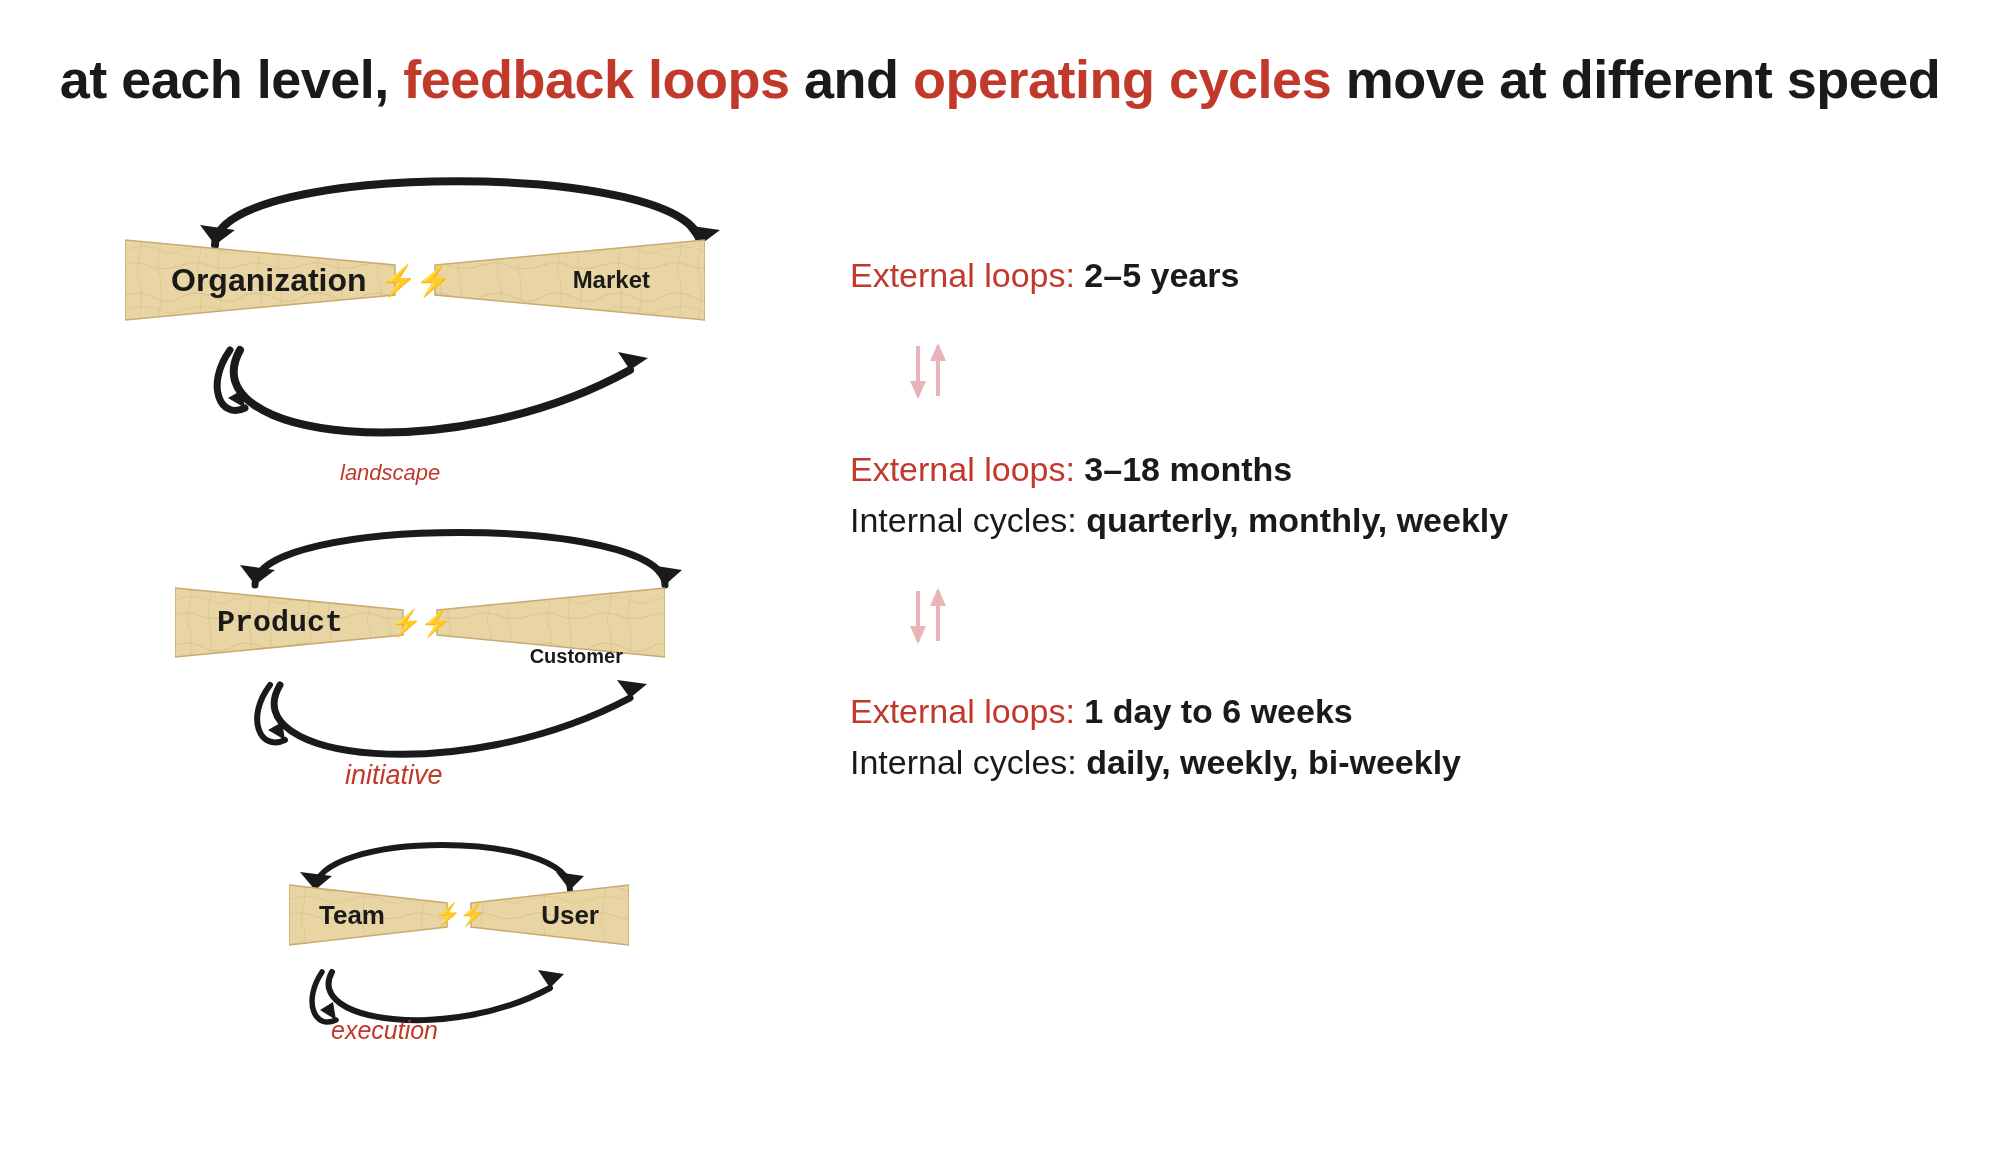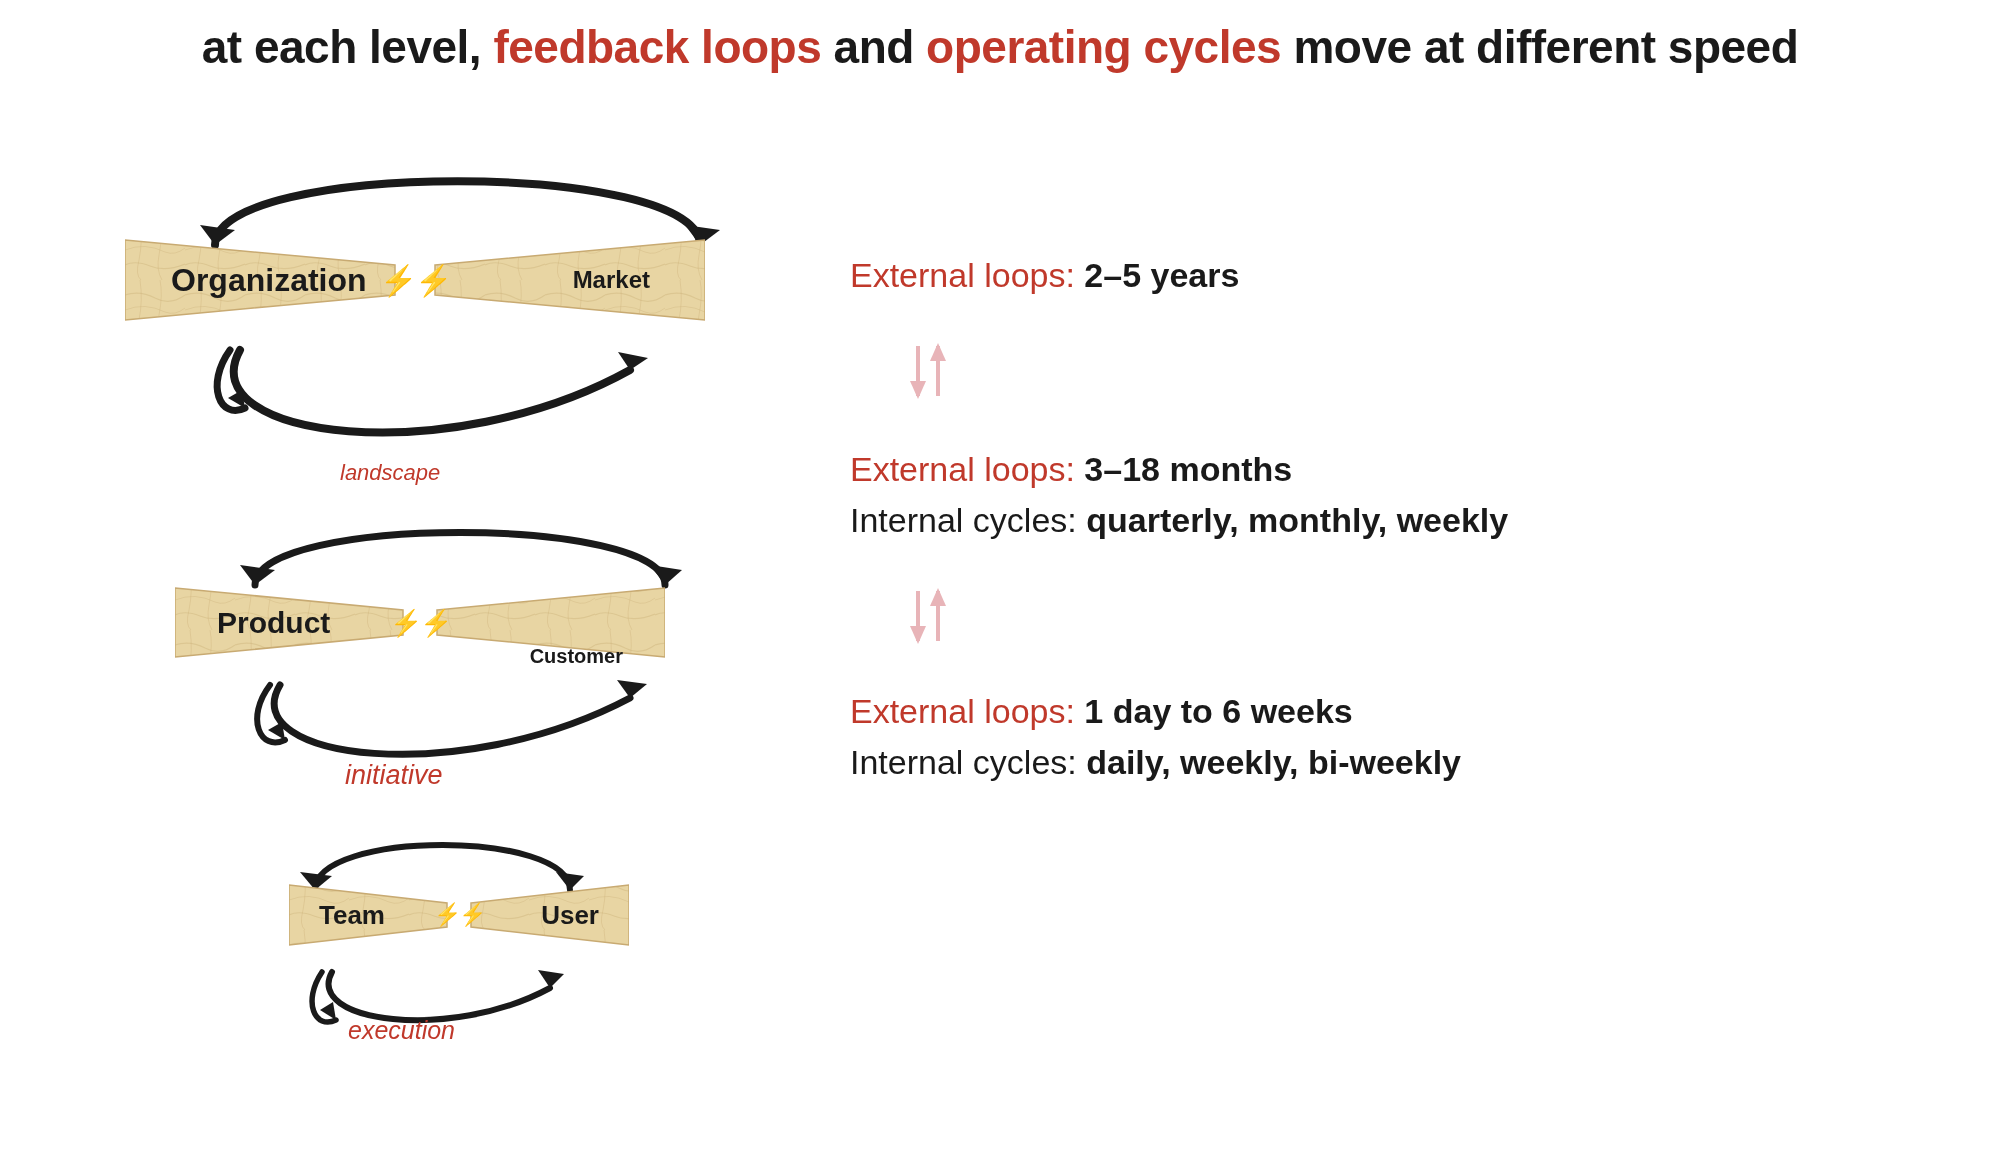"at each level, feedback loops" .page-title { font-size: 46px -> 54px; padding-top: 20px -> 48px }
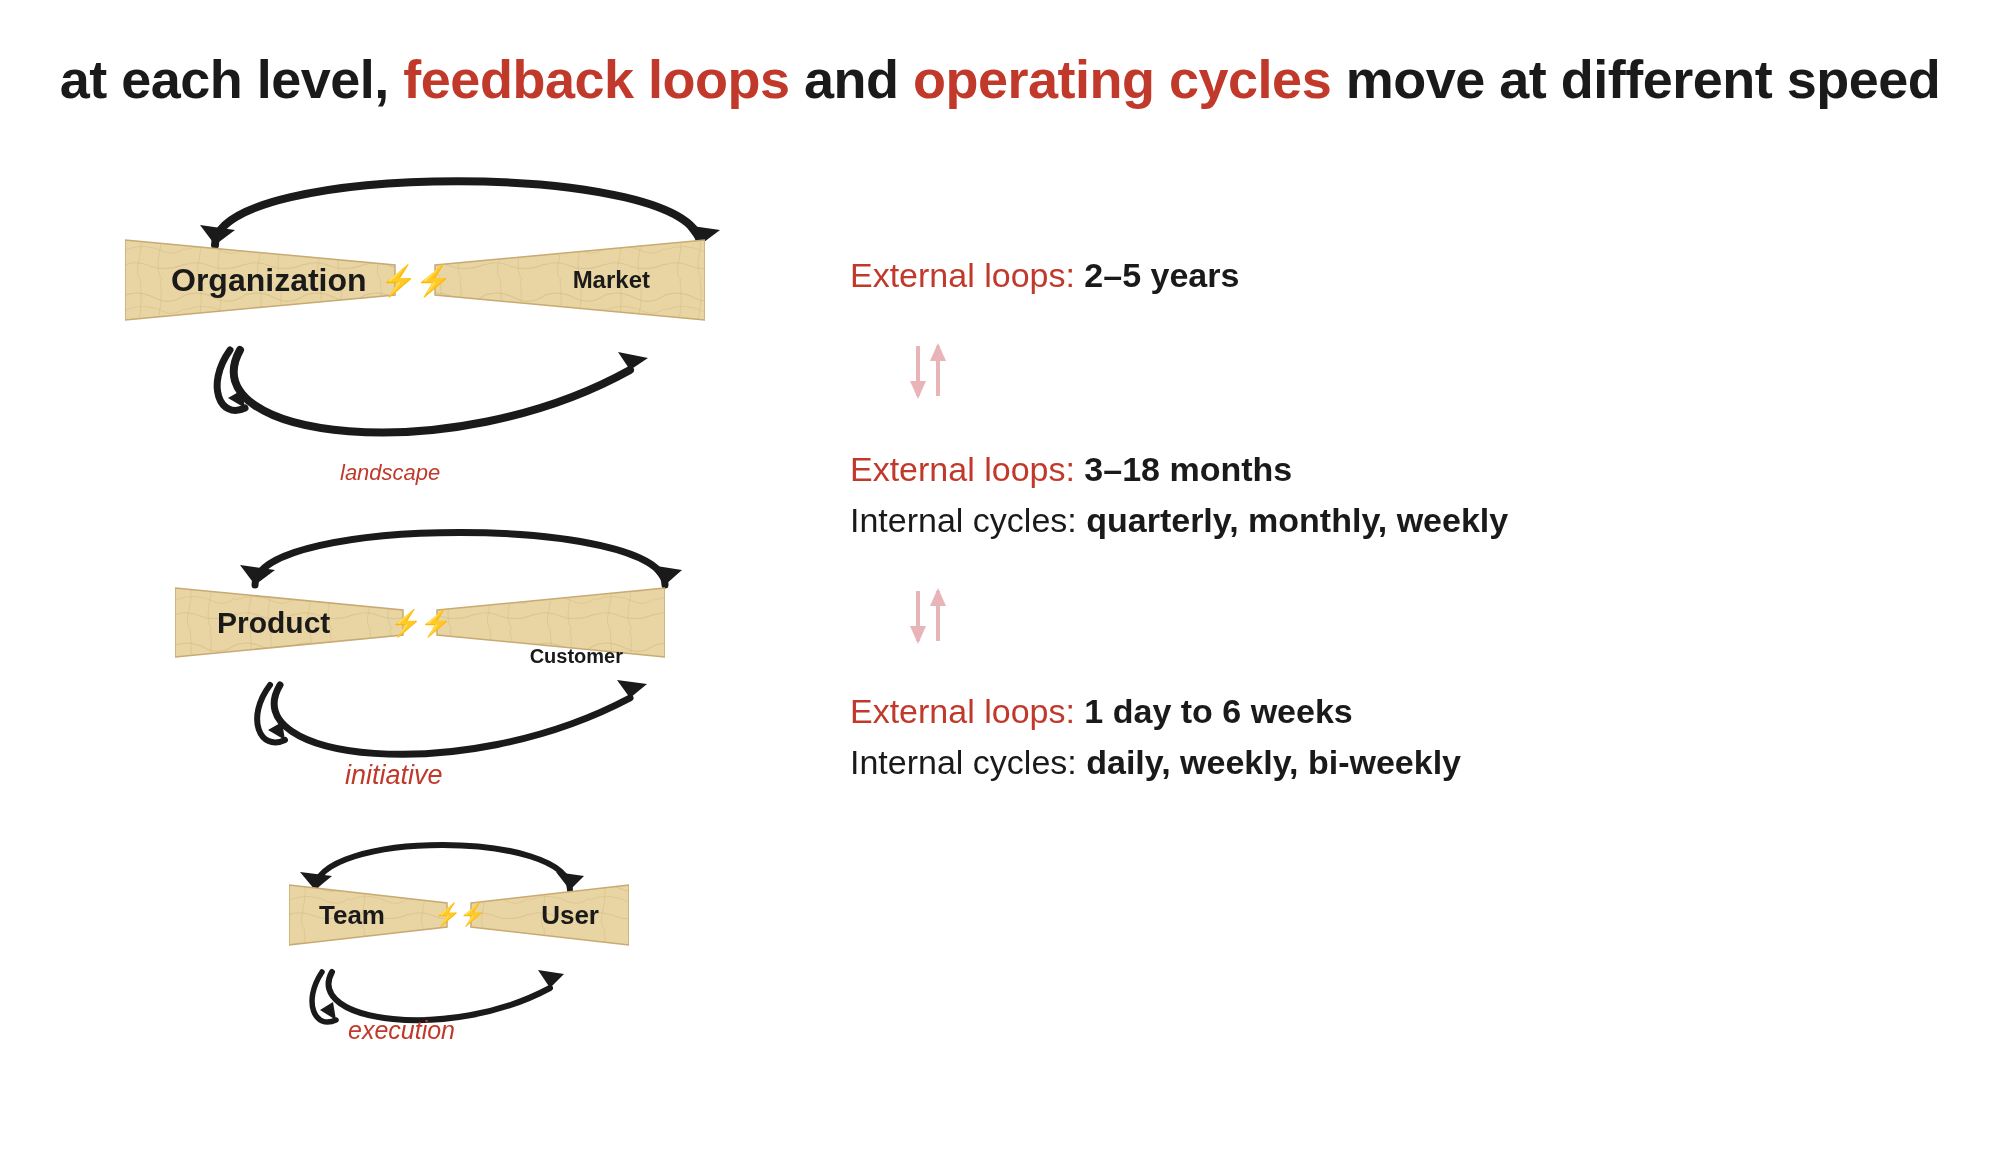"Product" span { font-family: none -> Liberation Mono, monospace }
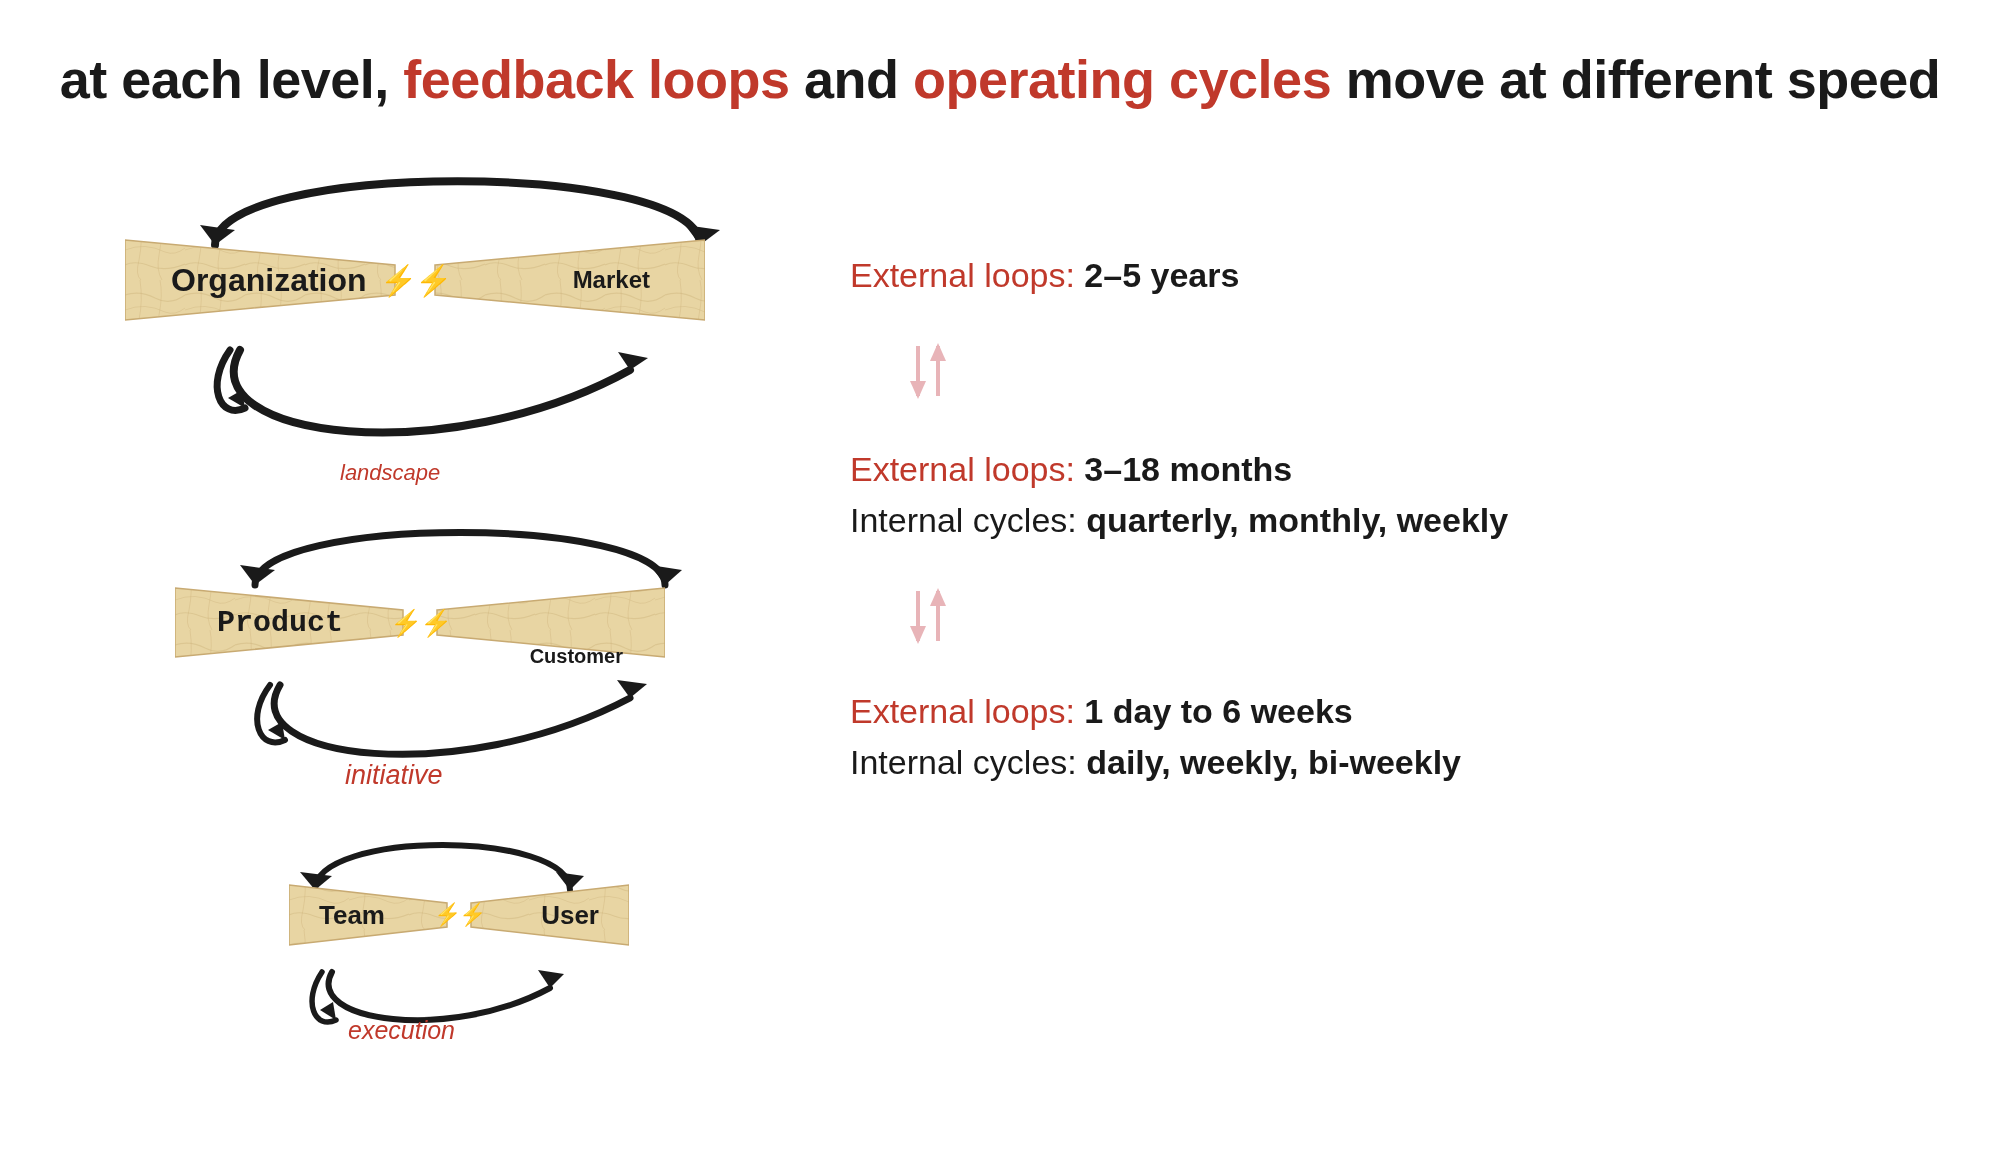"execution" div { left: 288px -> 271px }
